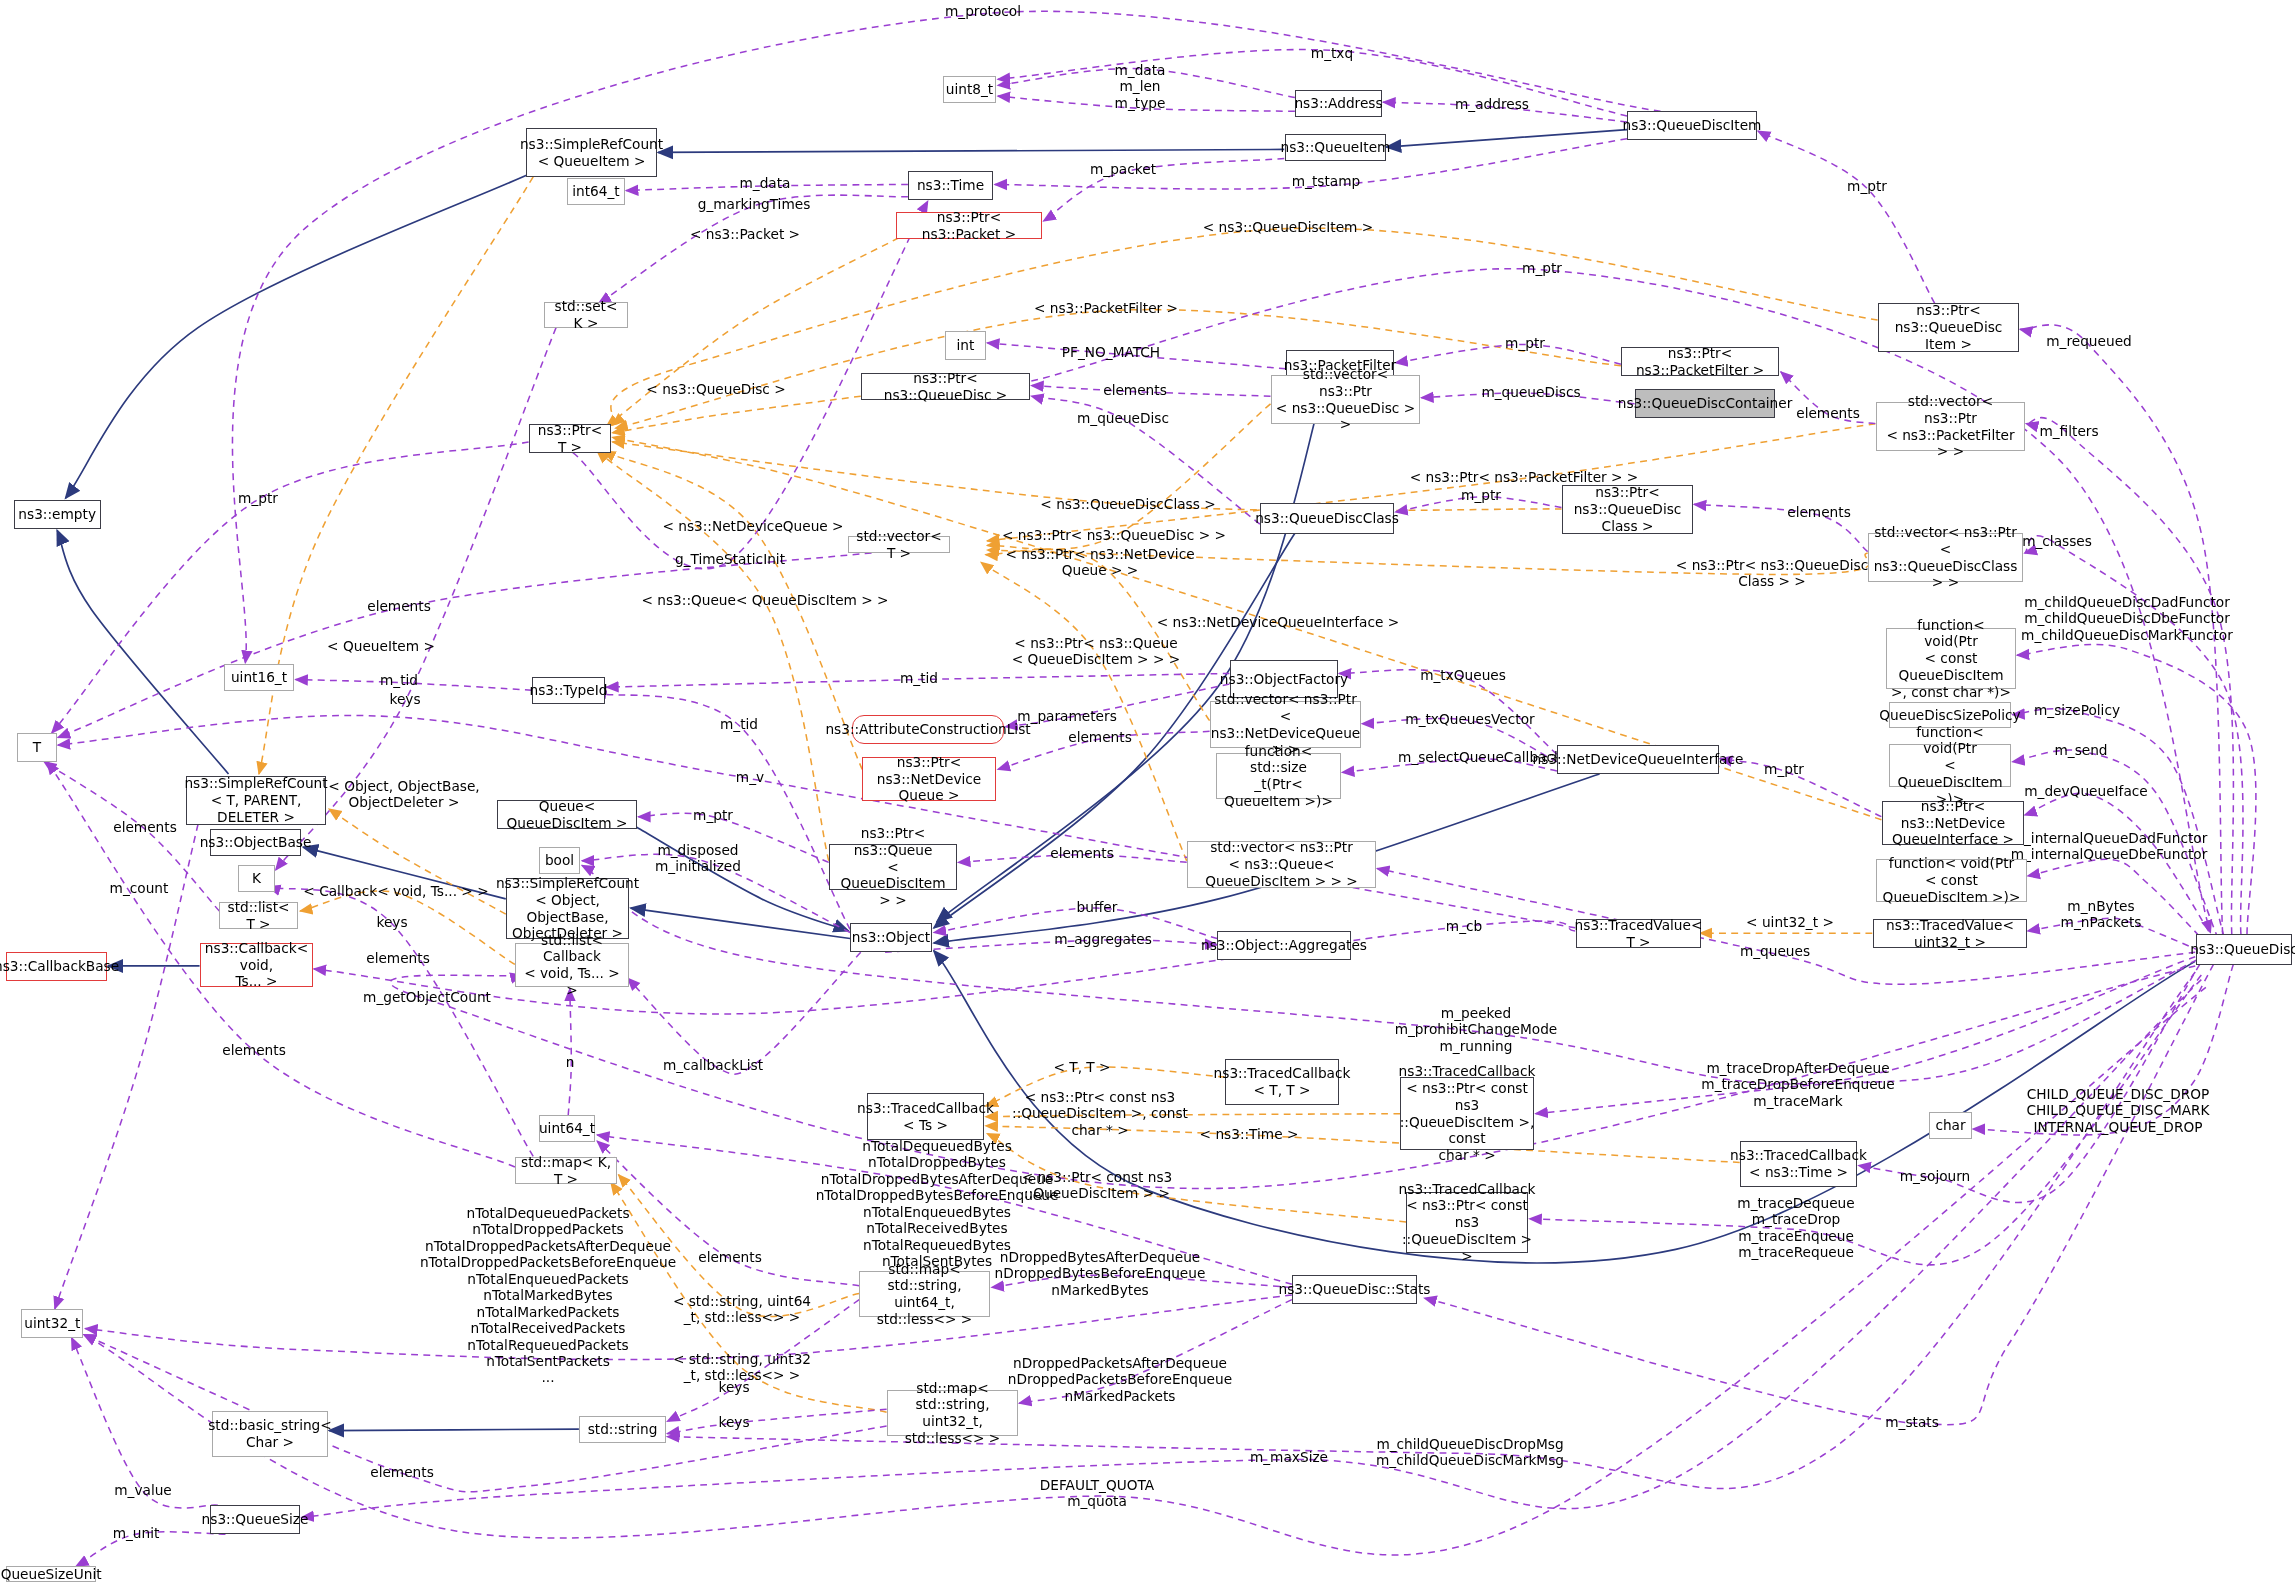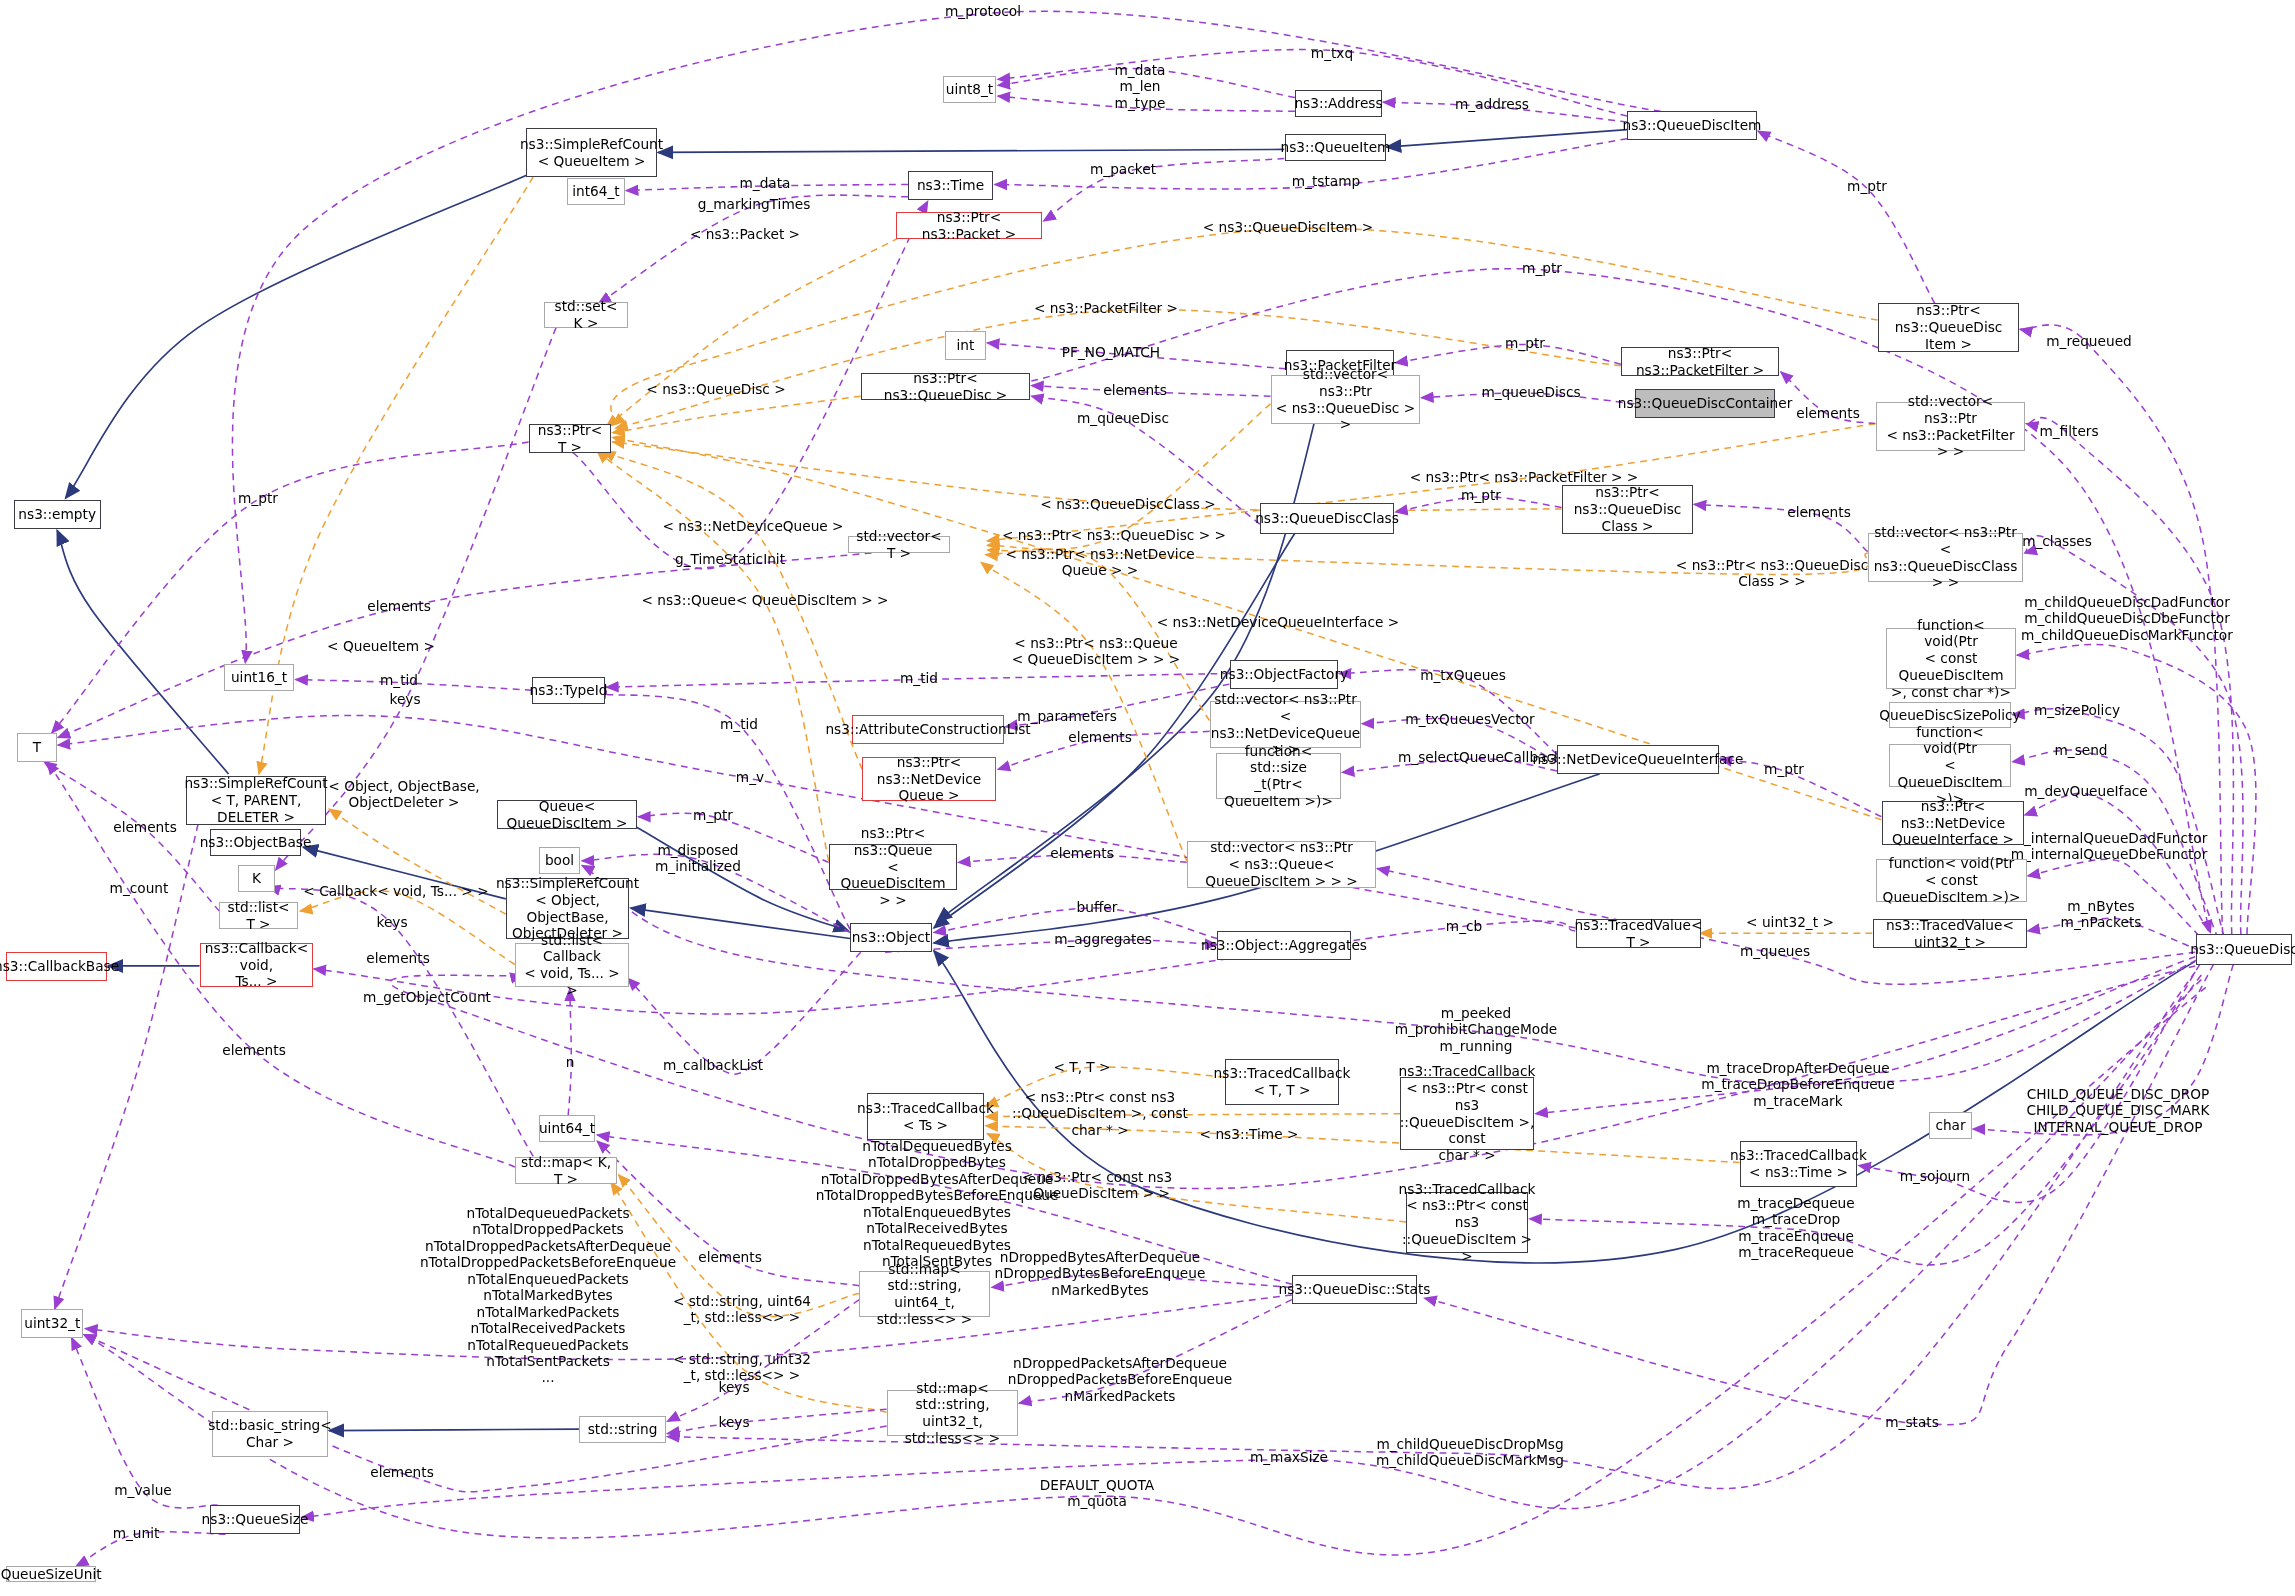"ns3::ObjectFactory" div.node { height: 29px -> 38px }
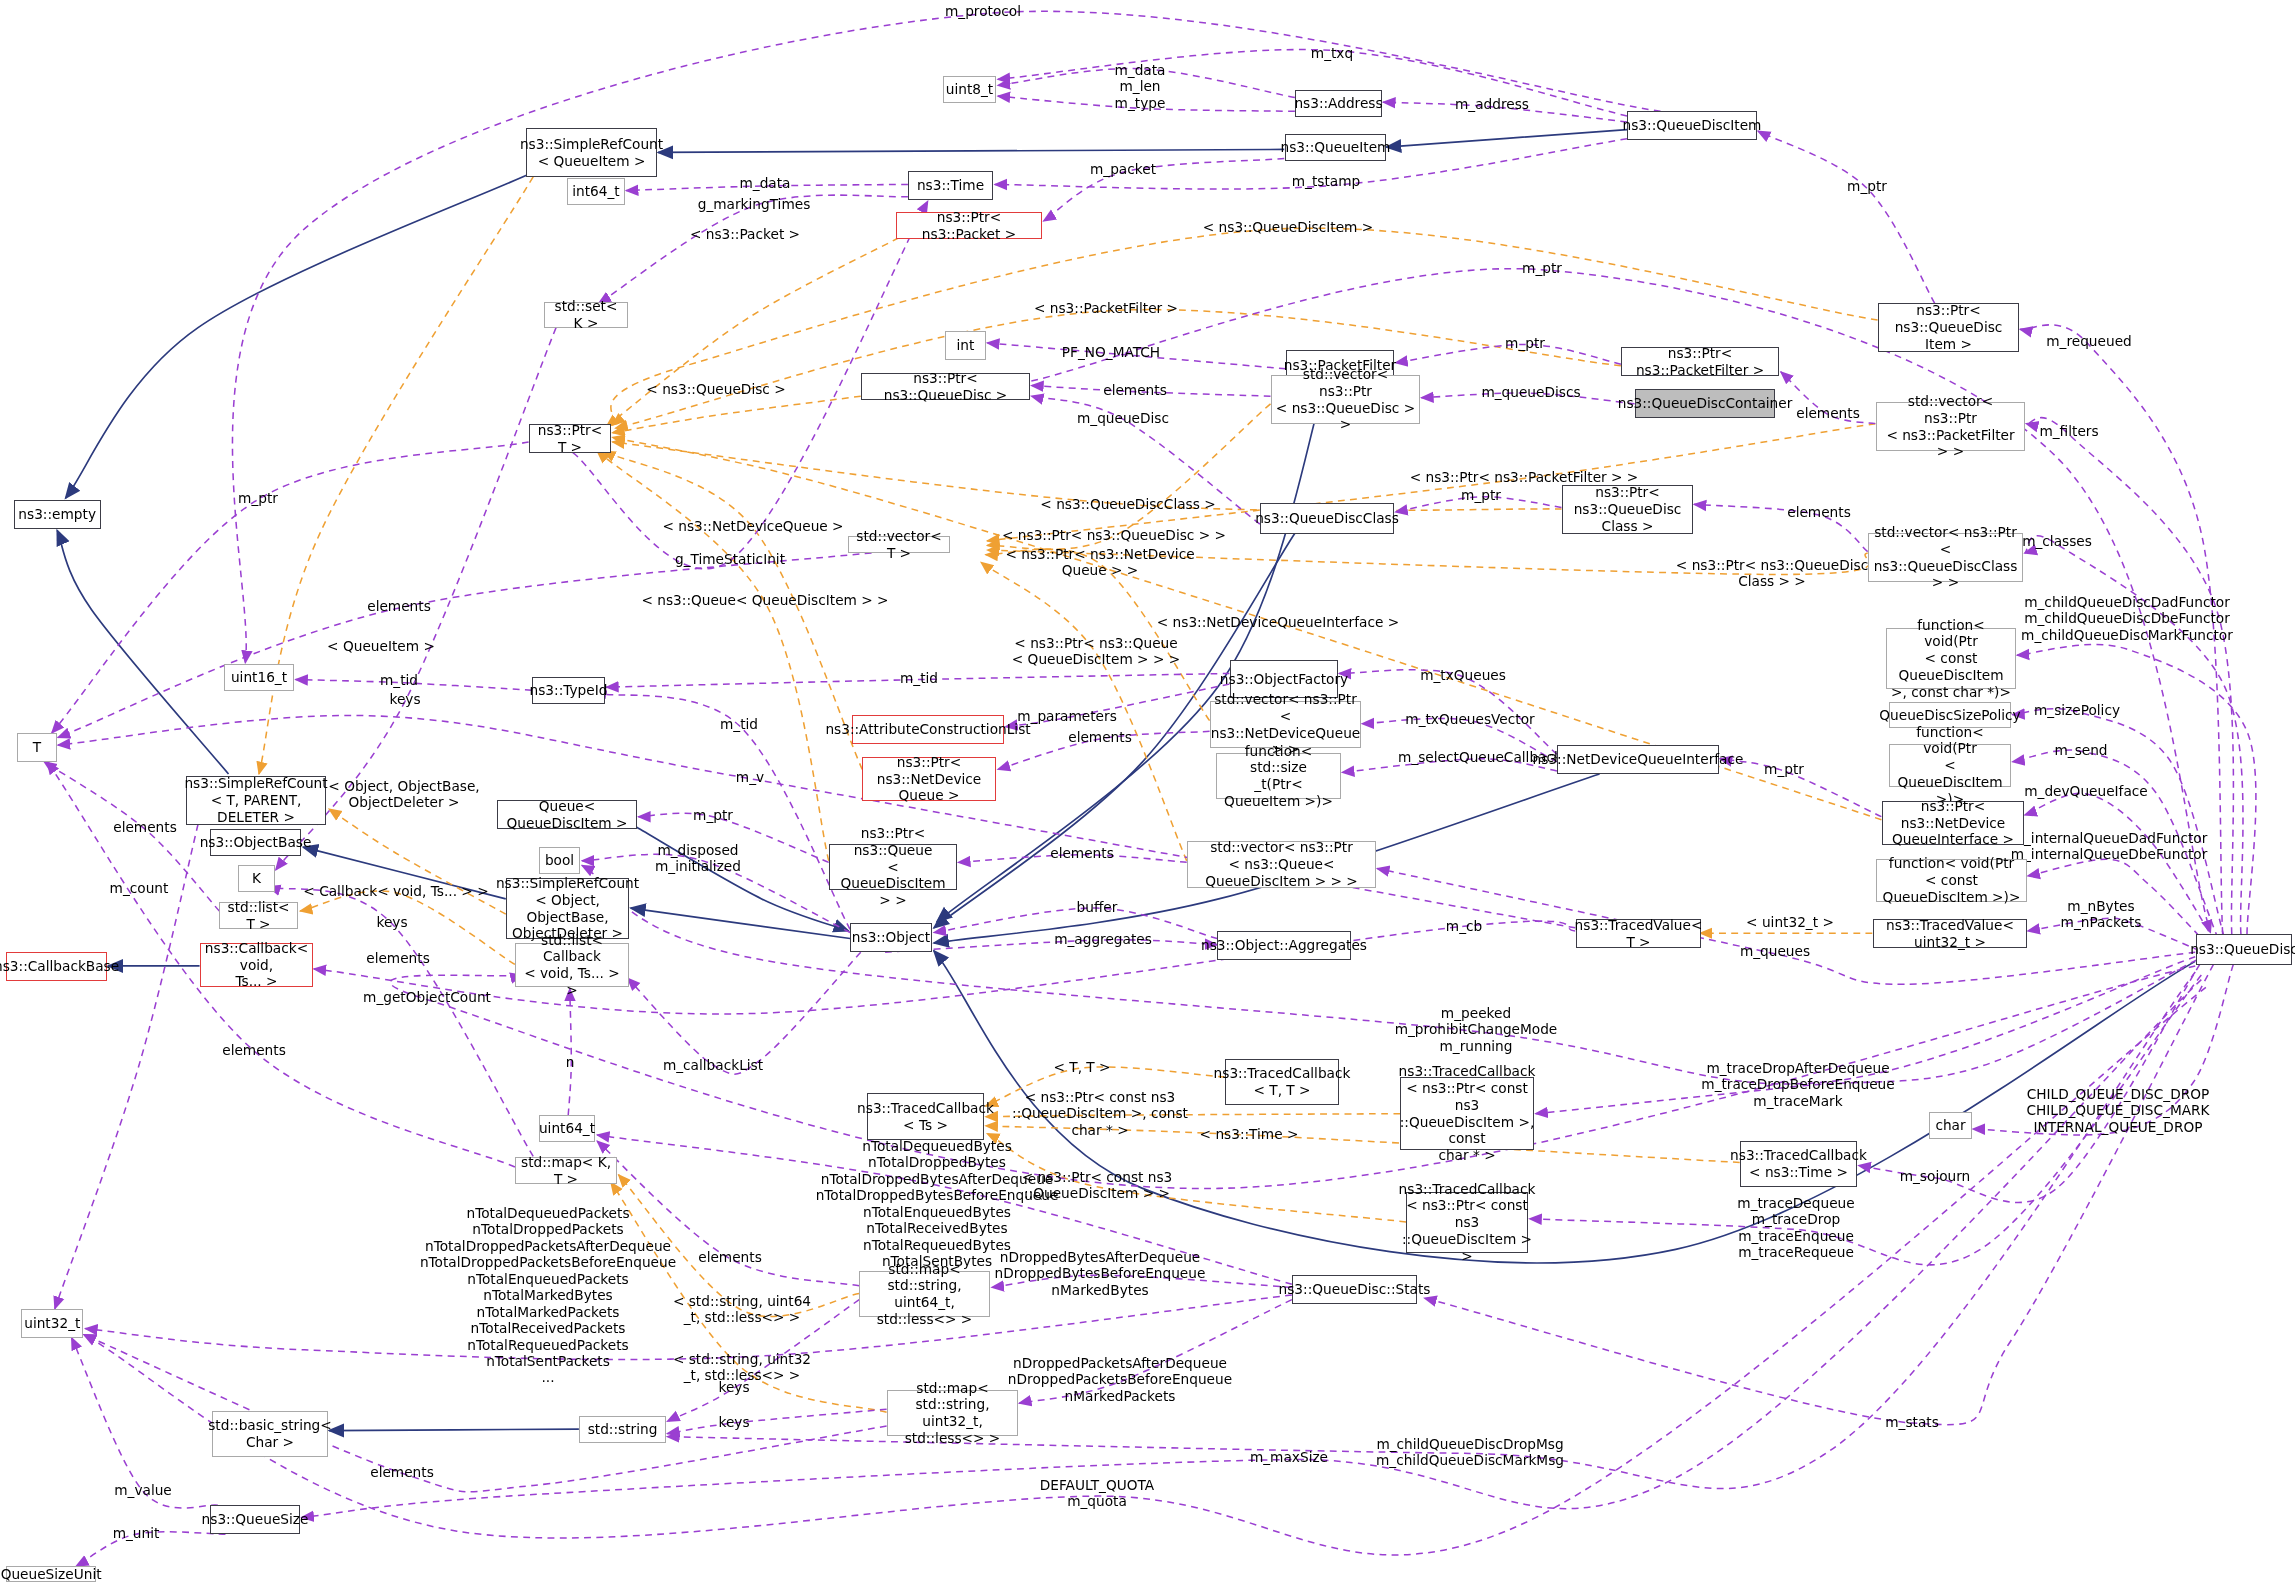"ns3::AttributeConstructionList" div.node { border-radius: none -> 12px }
